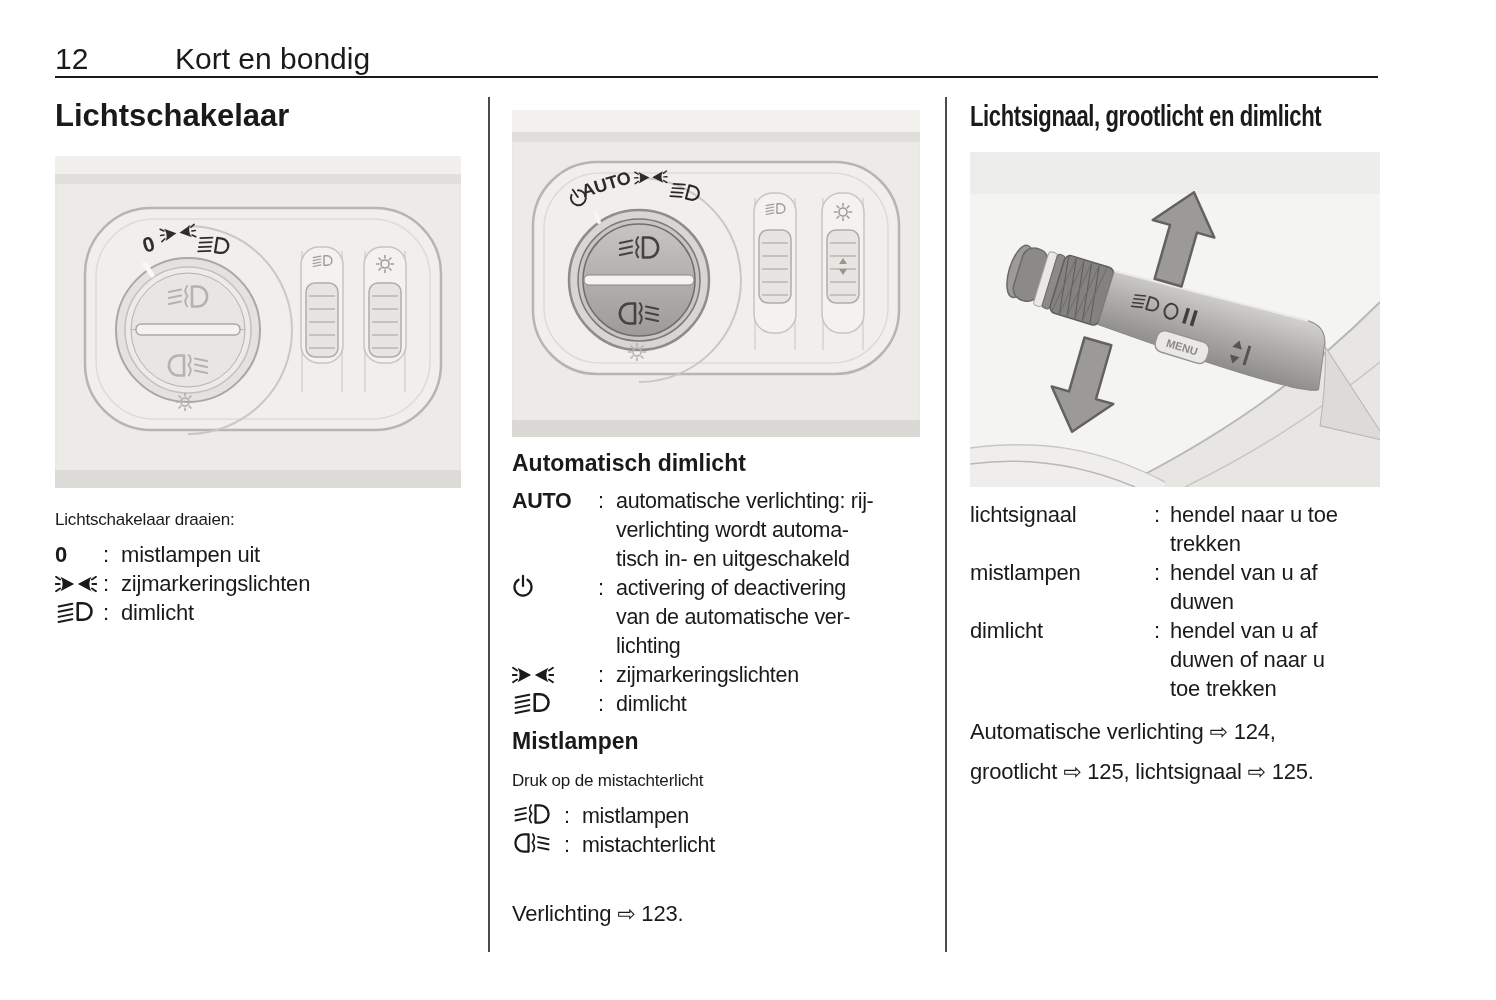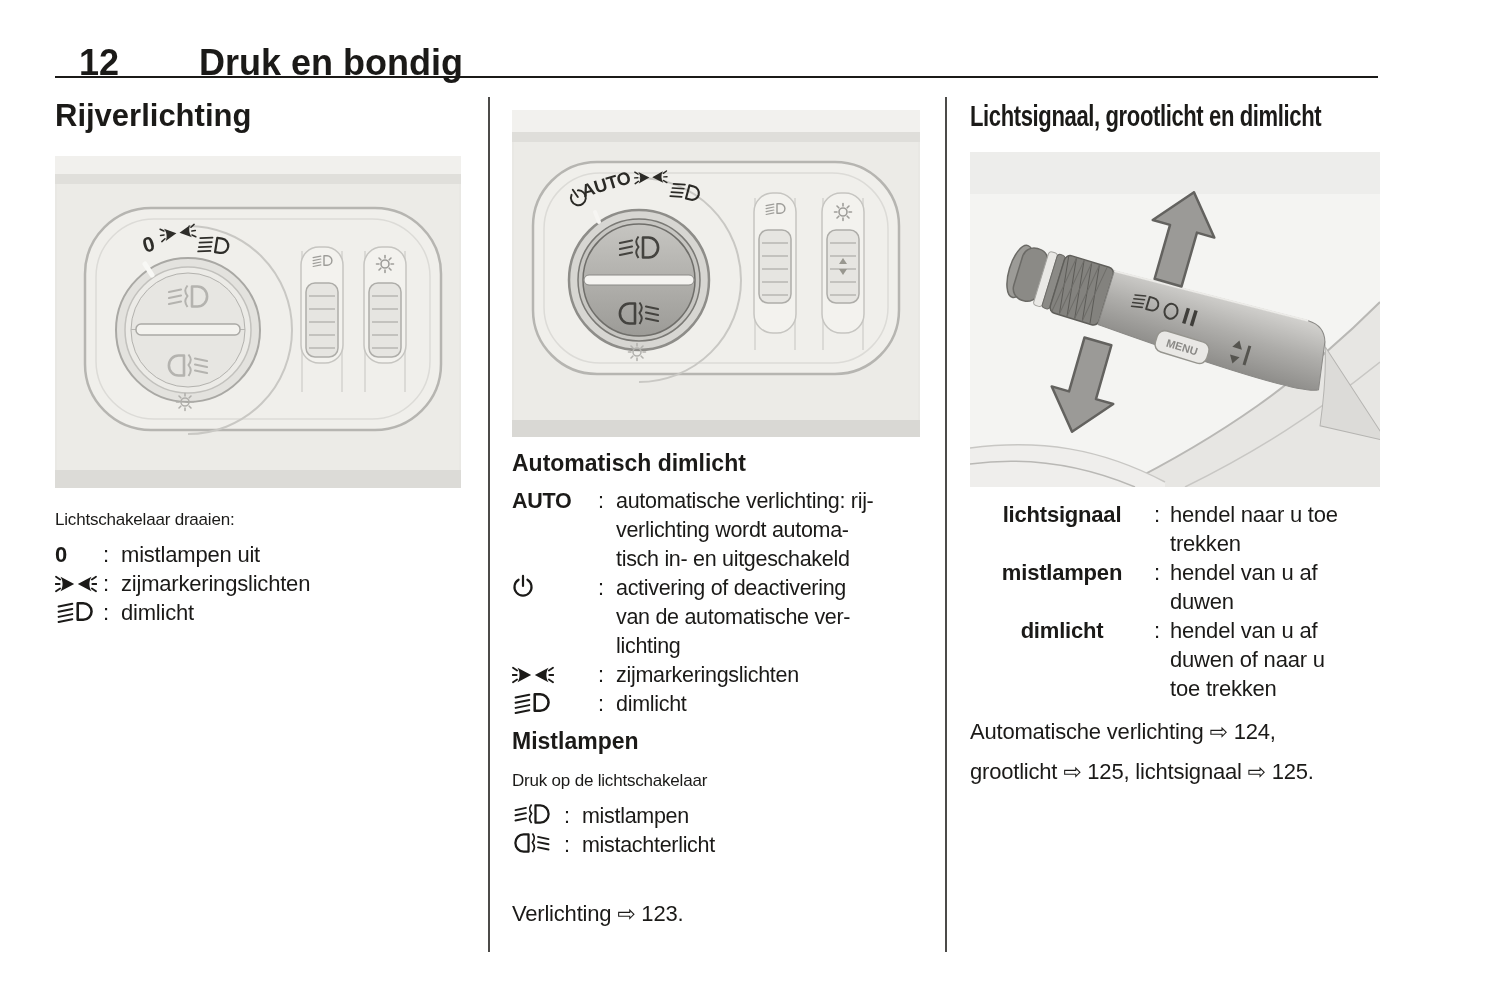"12" .hdr-num,.hdr-chap { font-size: 36px -> 30px; font-weight: bold -> normal; margin-left: 24px -> none }
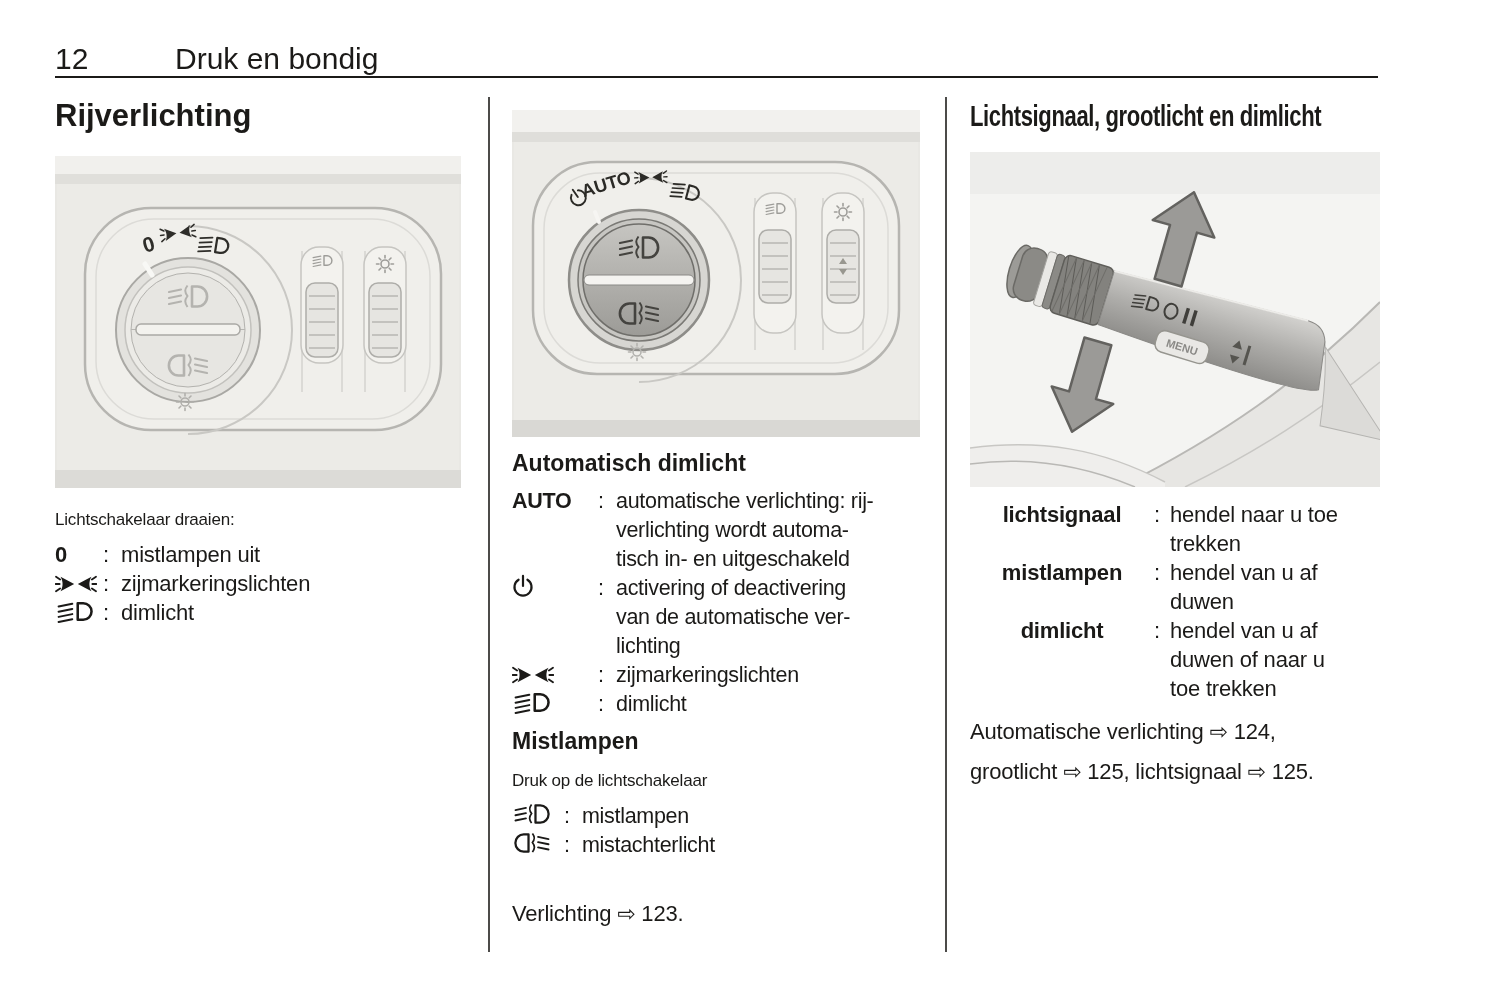"Druk en bondig" div.abs { text: Druk -> Kort }
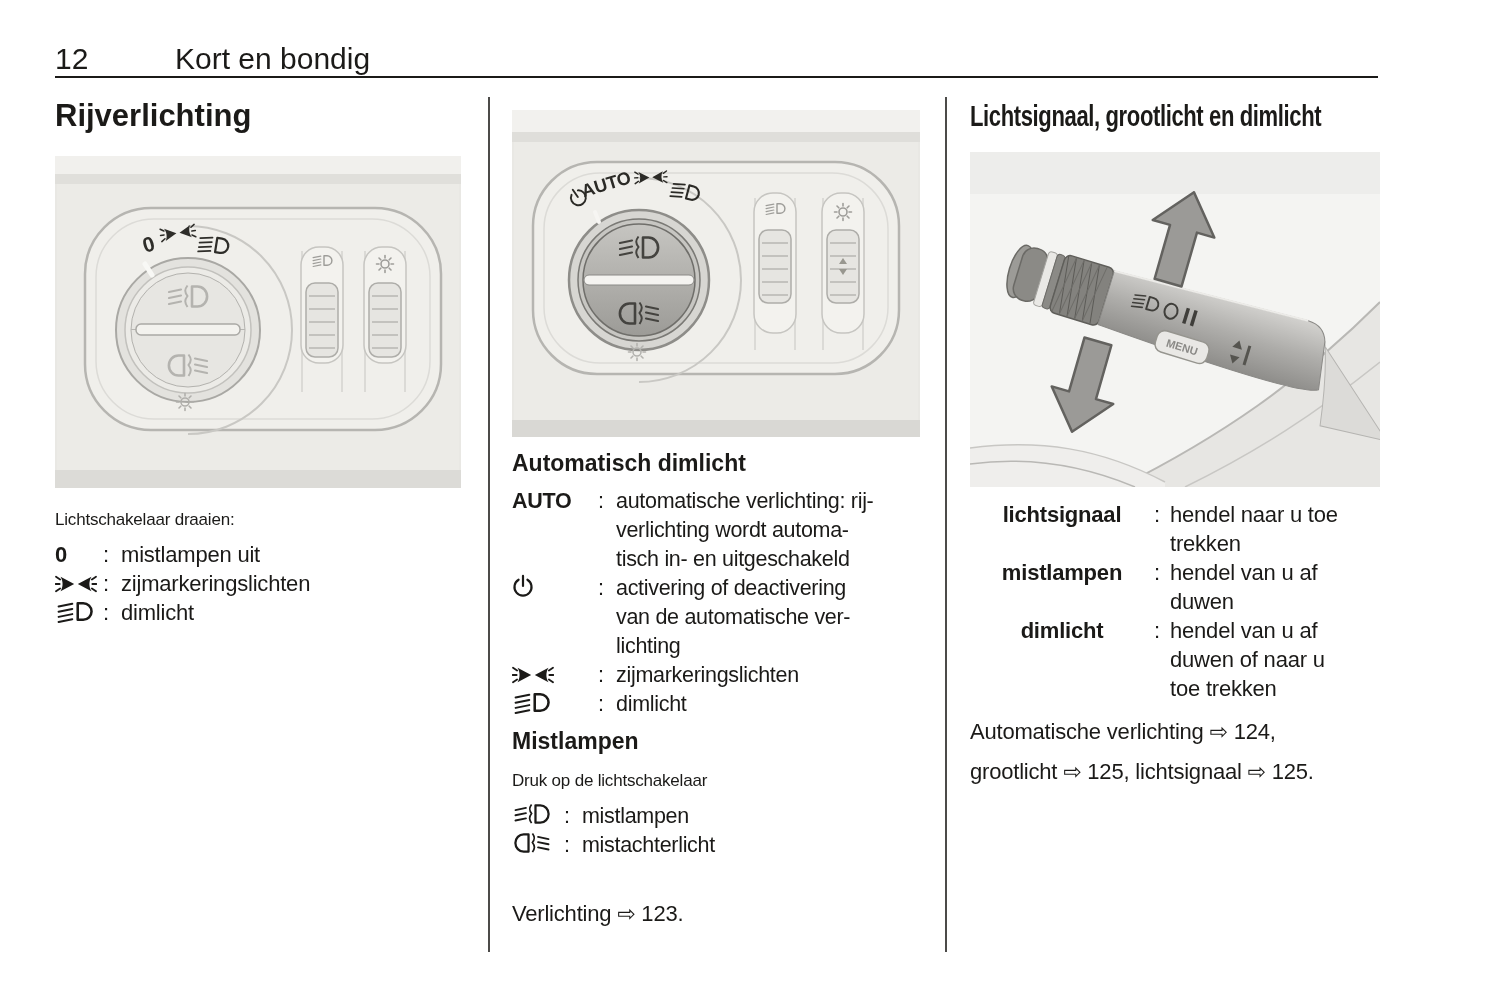"Rijverlichting" div.abs { text: Rijverlichting -> Lichtschakelaar }
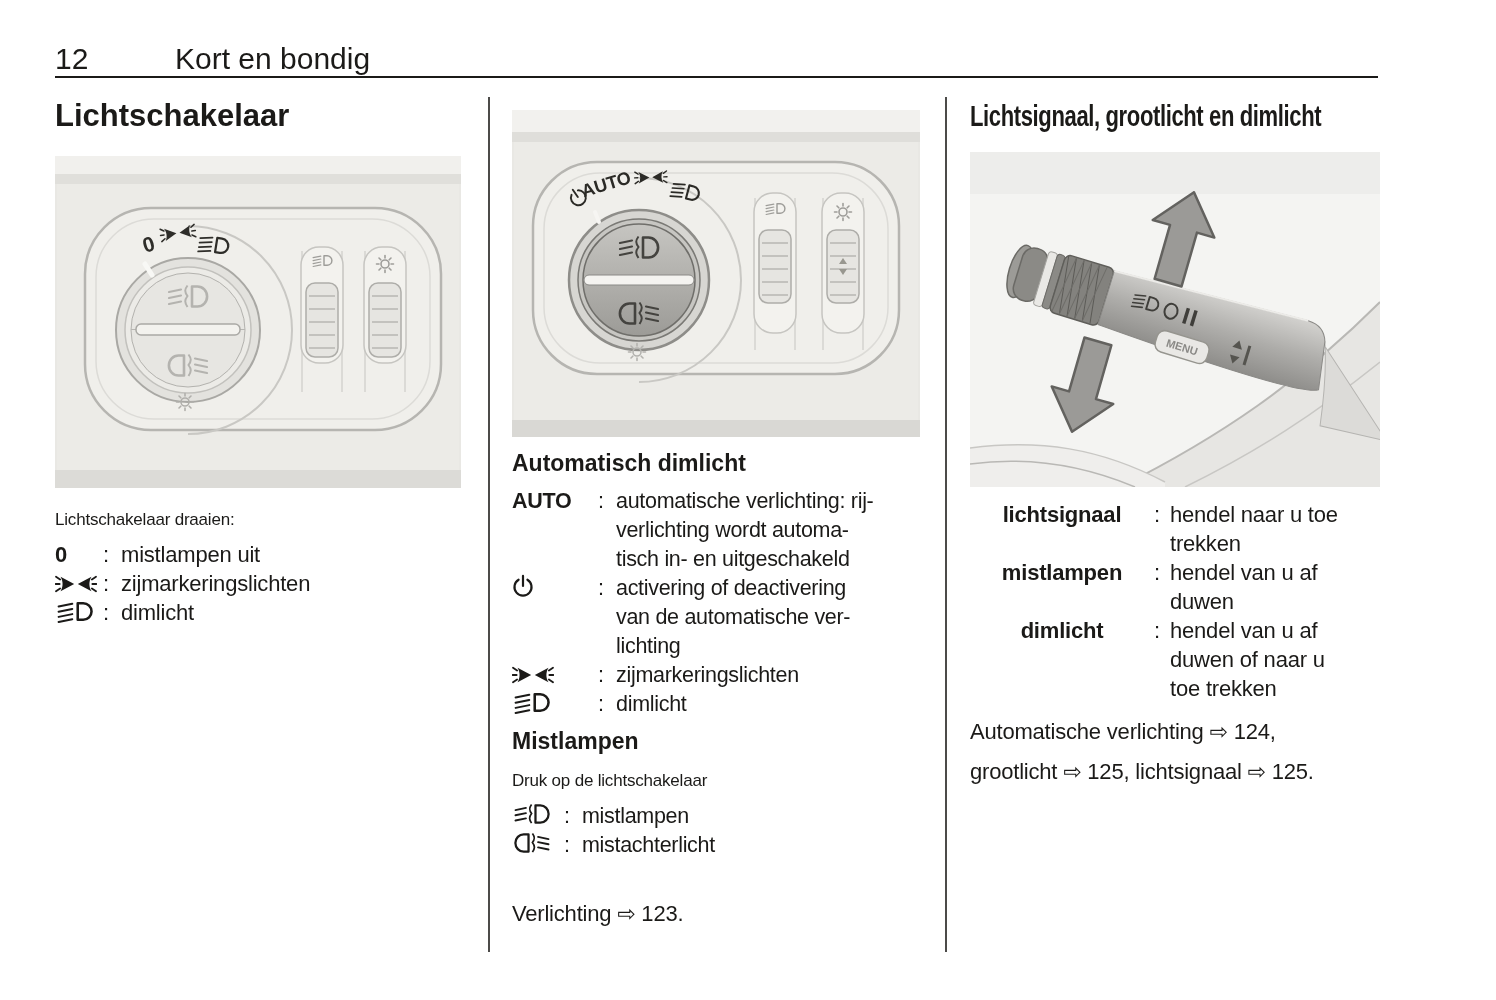"lichtsignaal" .dterm.normal { font-weight: bold -> normal; text-align: center -> none }
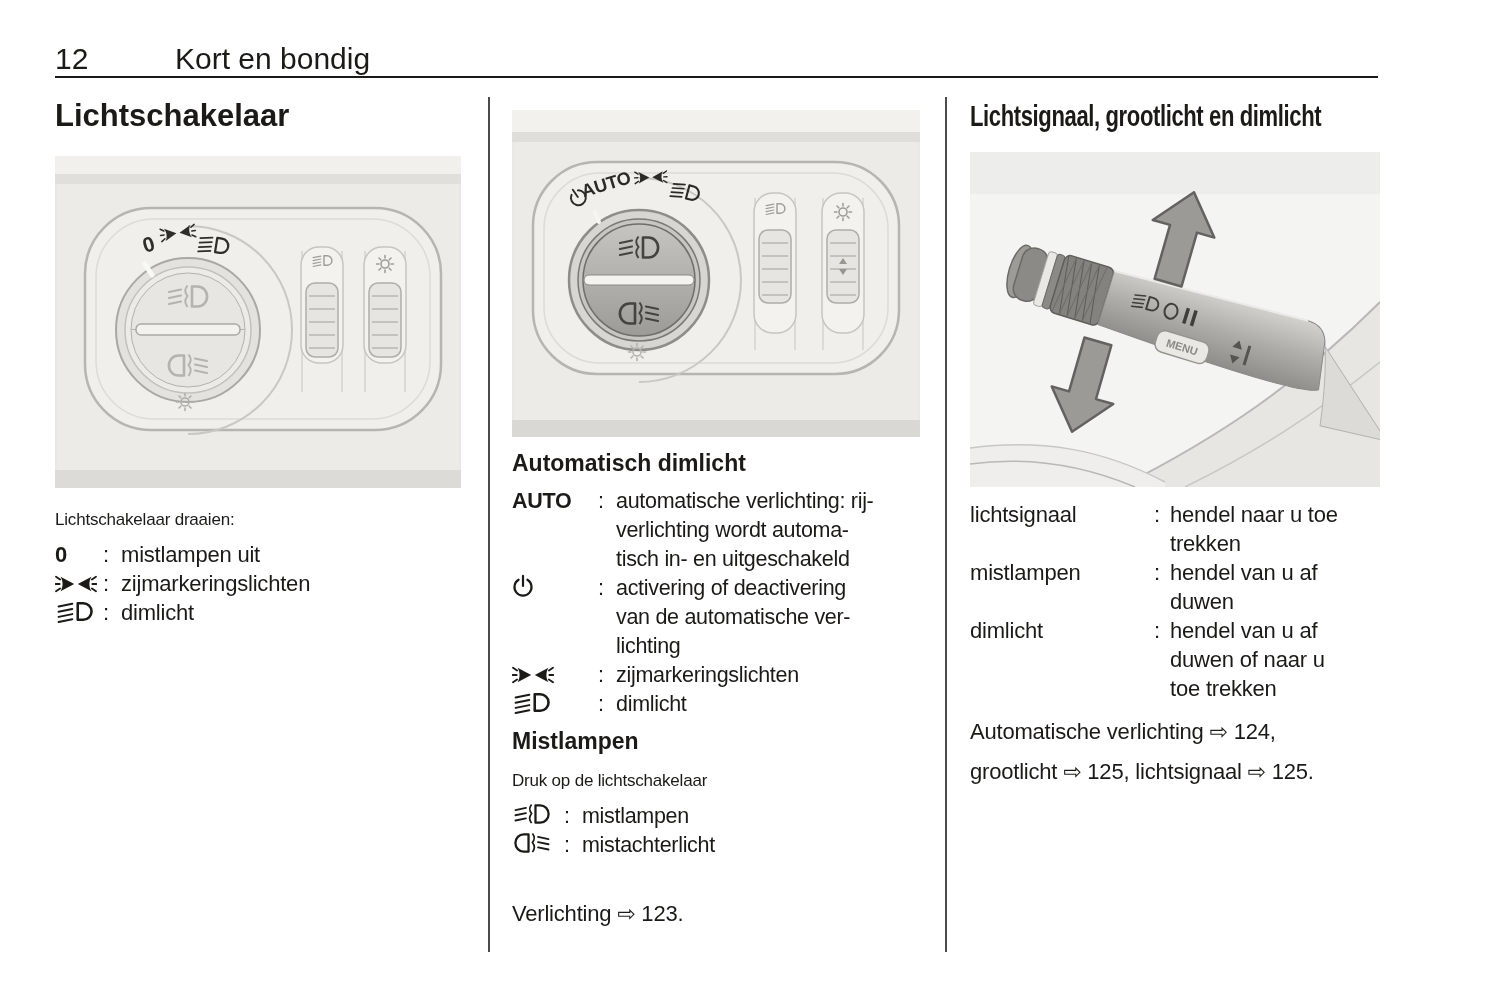"Druk op de lichtschakelaar" div.abs { text: lichtschakelaar -> mistachterlicht }
